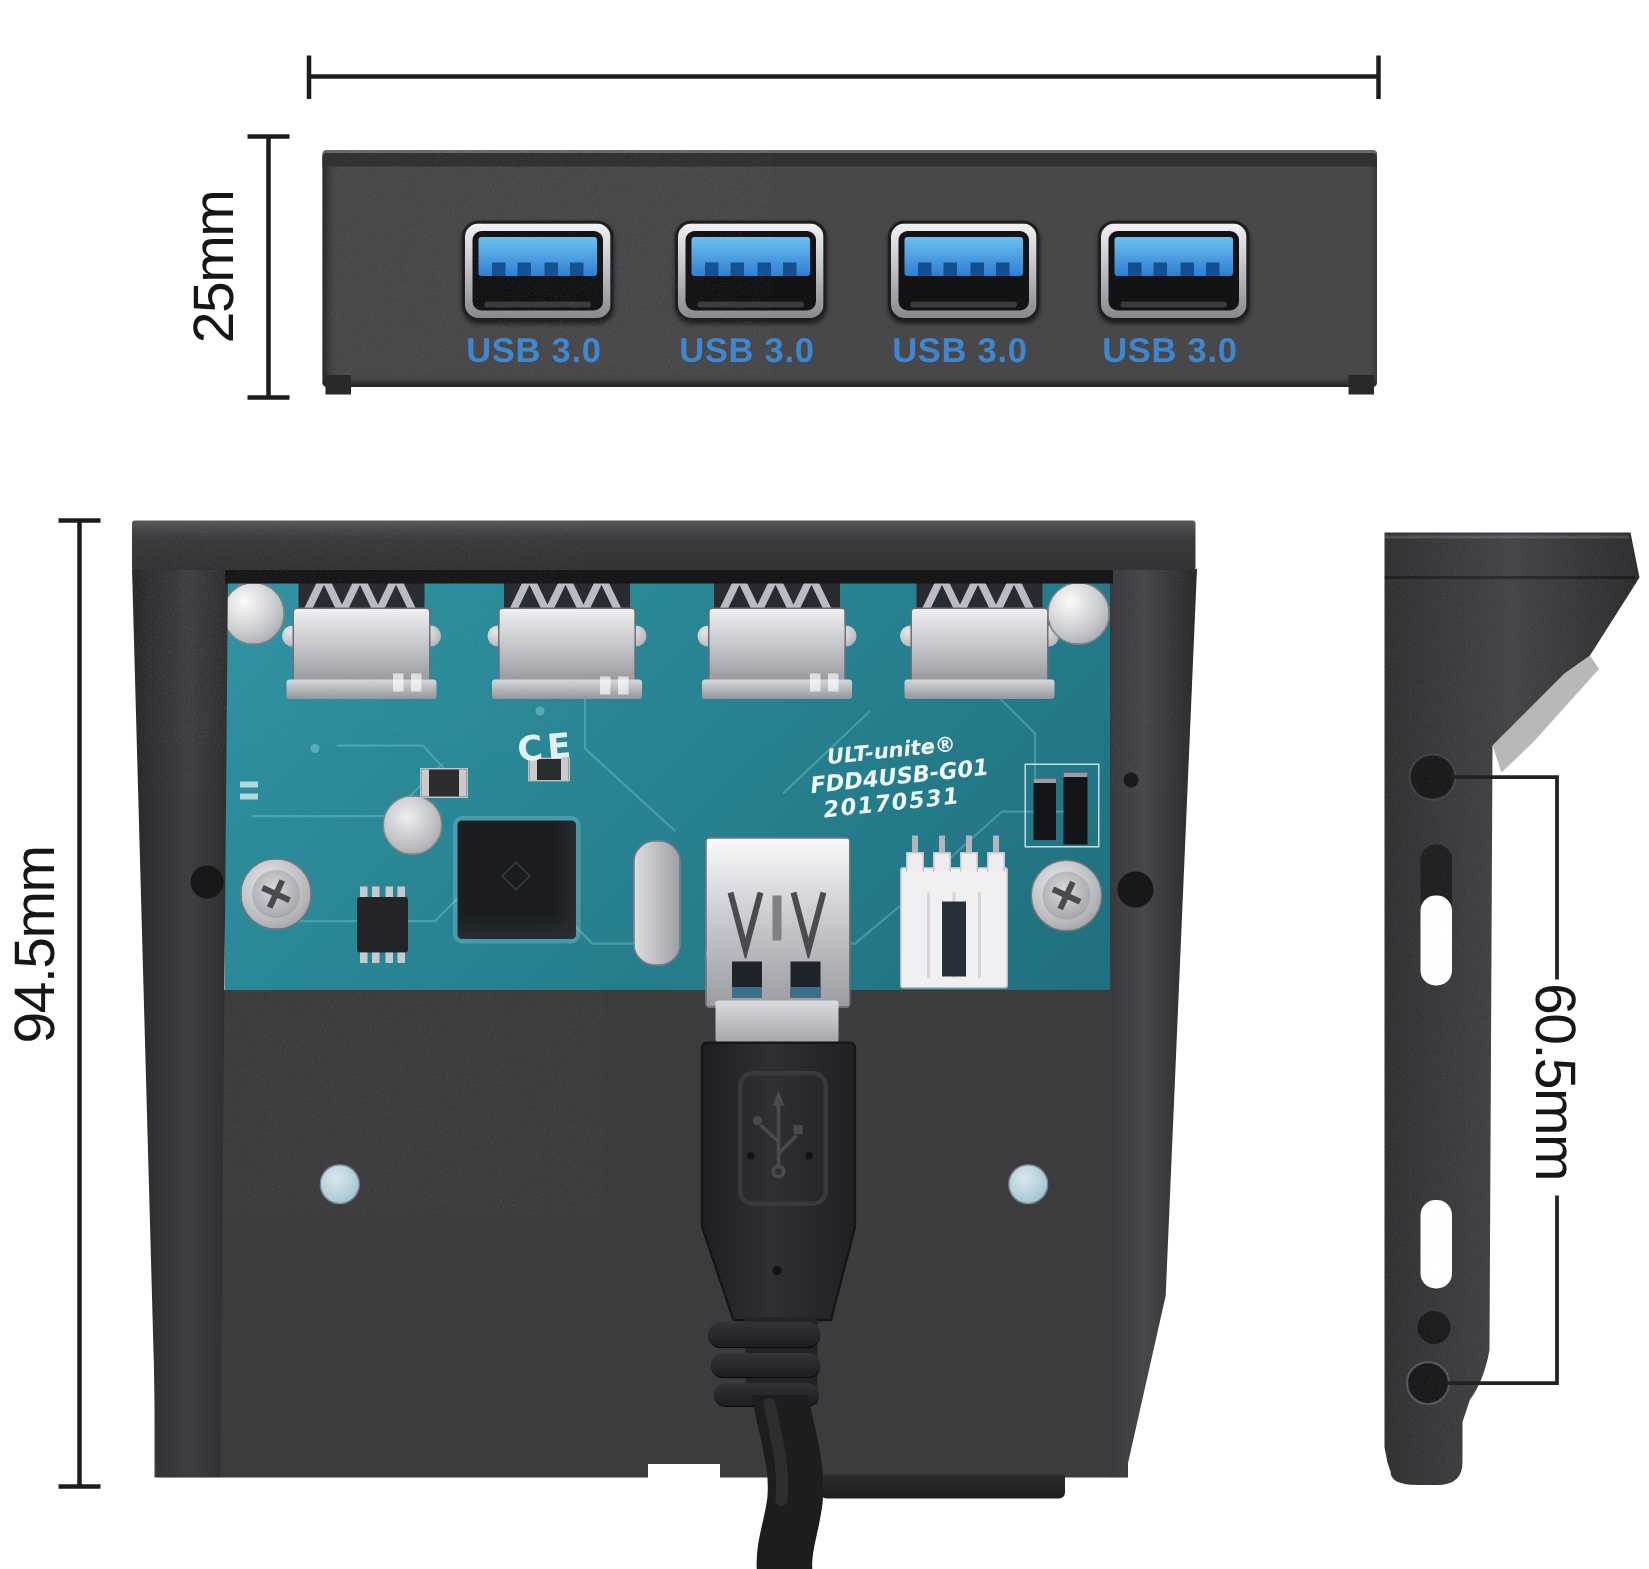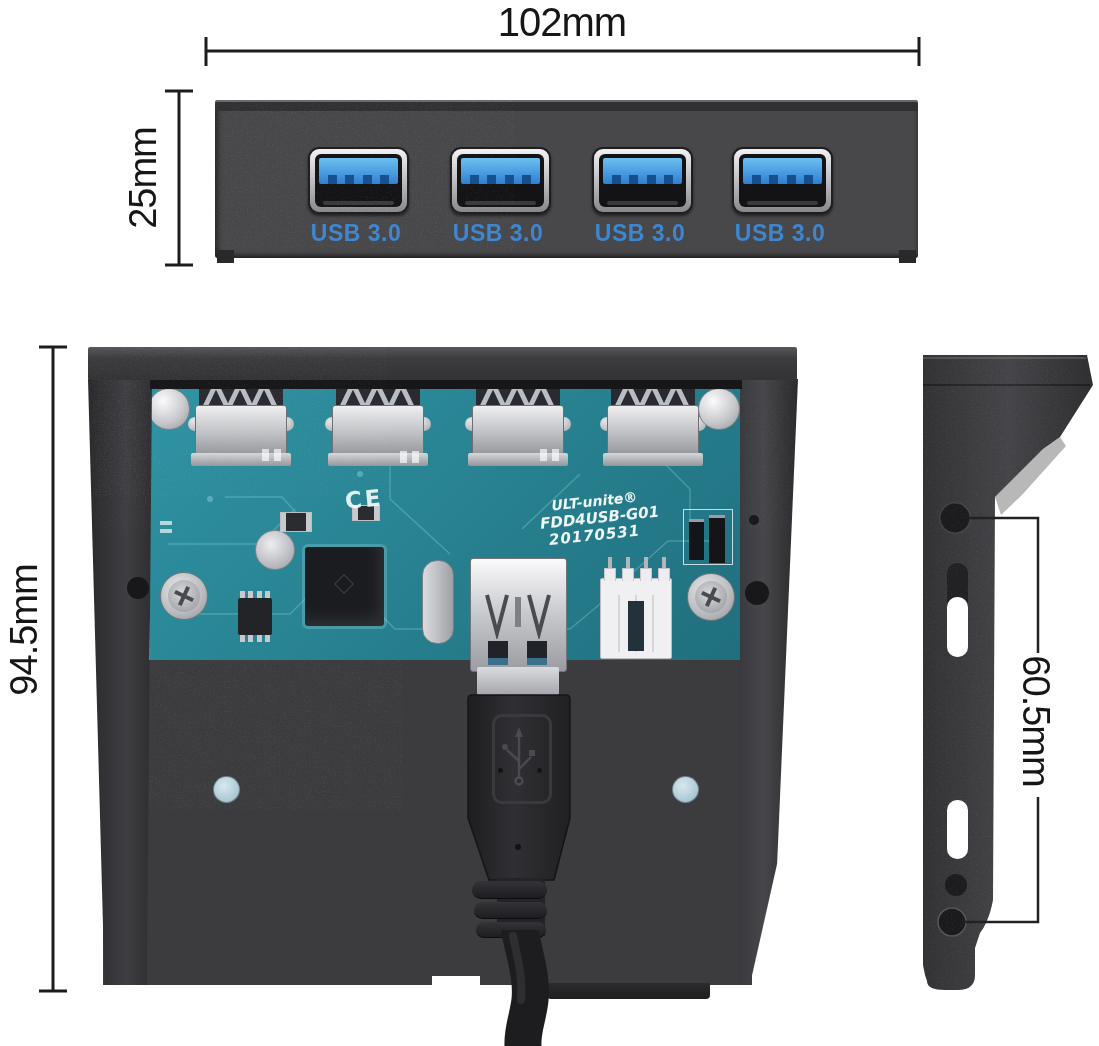"102mm" div.abs { html: <div>102mm</div> -> none }
